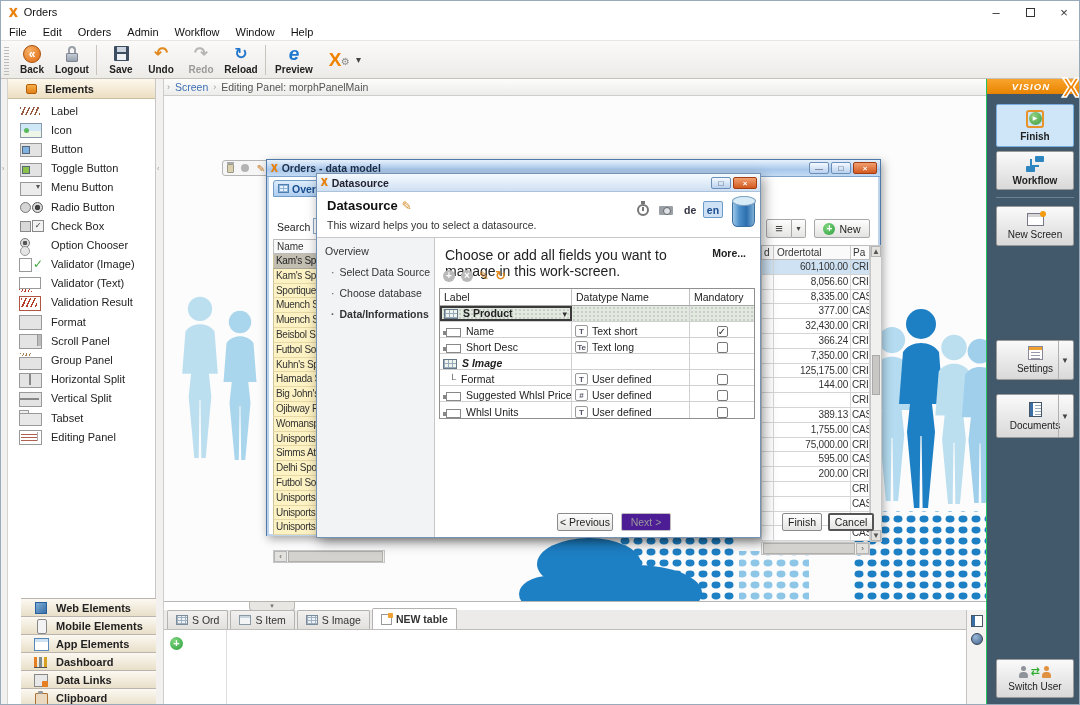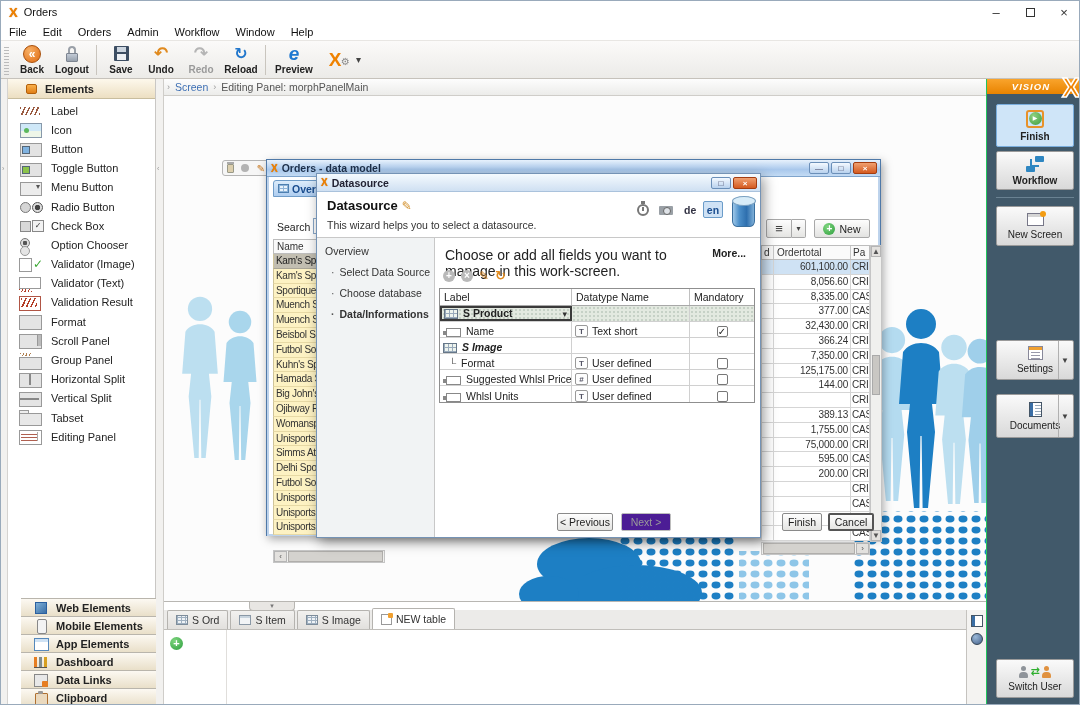"Short Desc" div.dt-row { html: none -> <div> <span> <span></span> <span>Short Desc</span> </span> <span> <span>Te</span> <span>Text long</span> </span> <span> <span></span> </span> </div> }
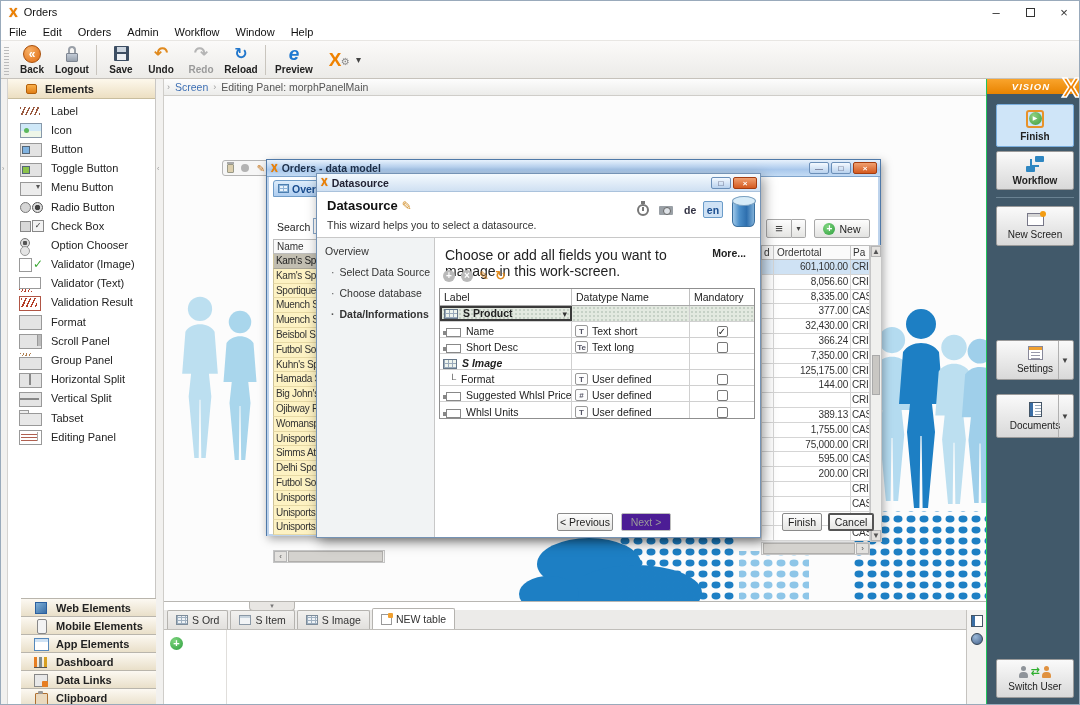"NEW table" .btab.active { font-weight: normal -> bold }
